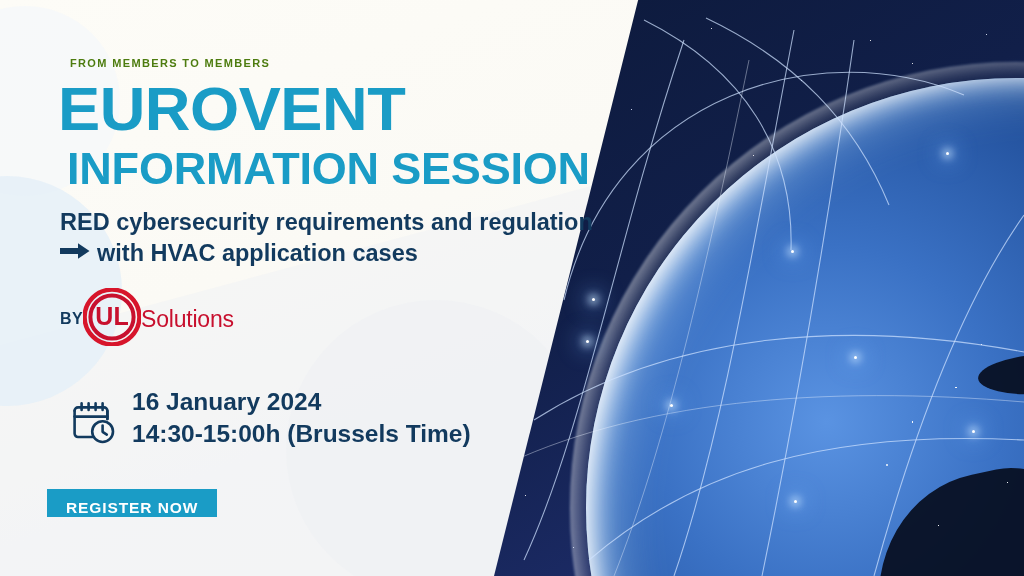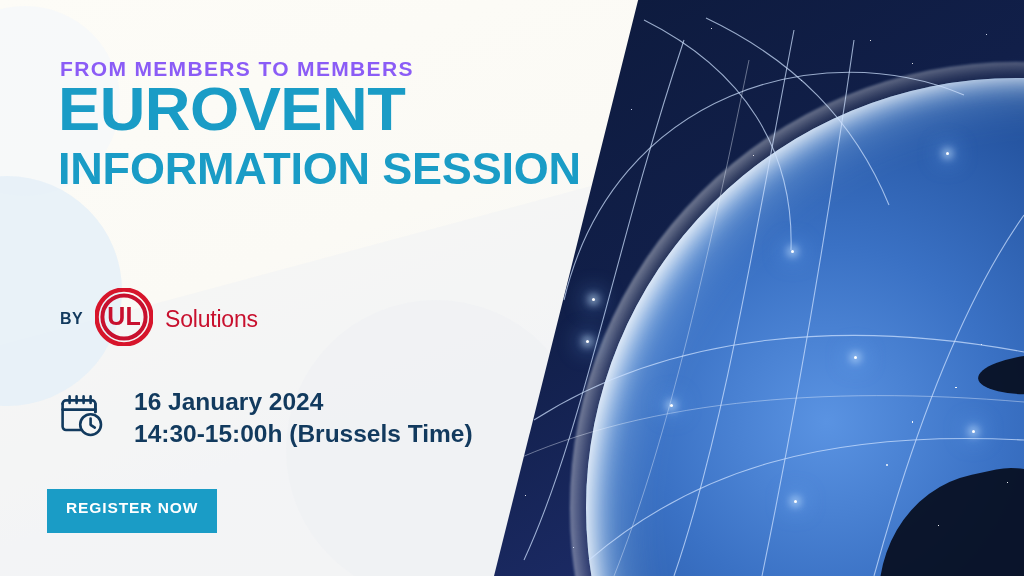"FROM MEMBERS TO MEMBERS" .eyebrow { color: #8b5cf6 -> #4d7c0f; font-size: 21px -> 11px; left: 2px -> 12px }
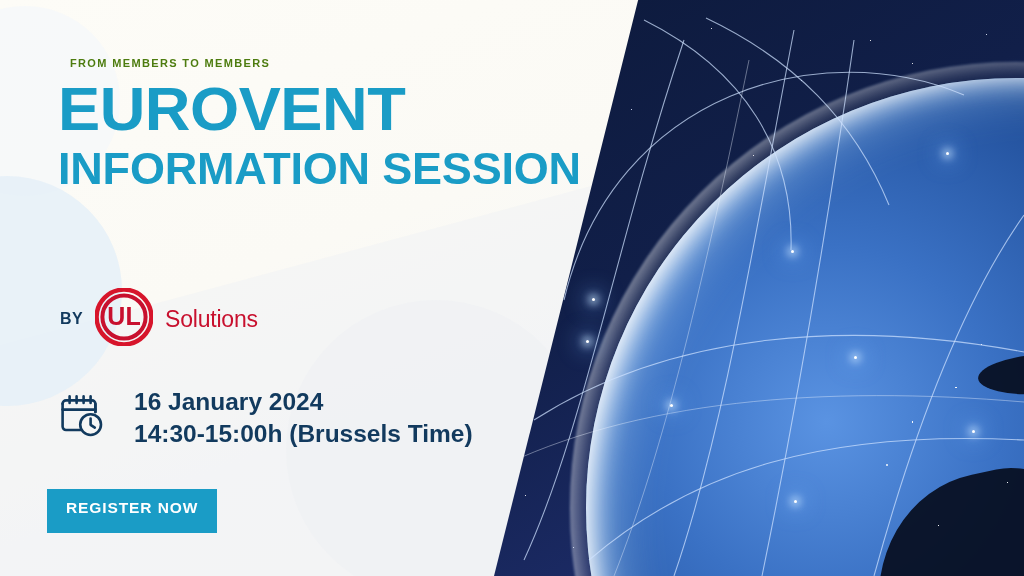"INFORMATION SESSION" .title-sub { left: 0 -> 9px }
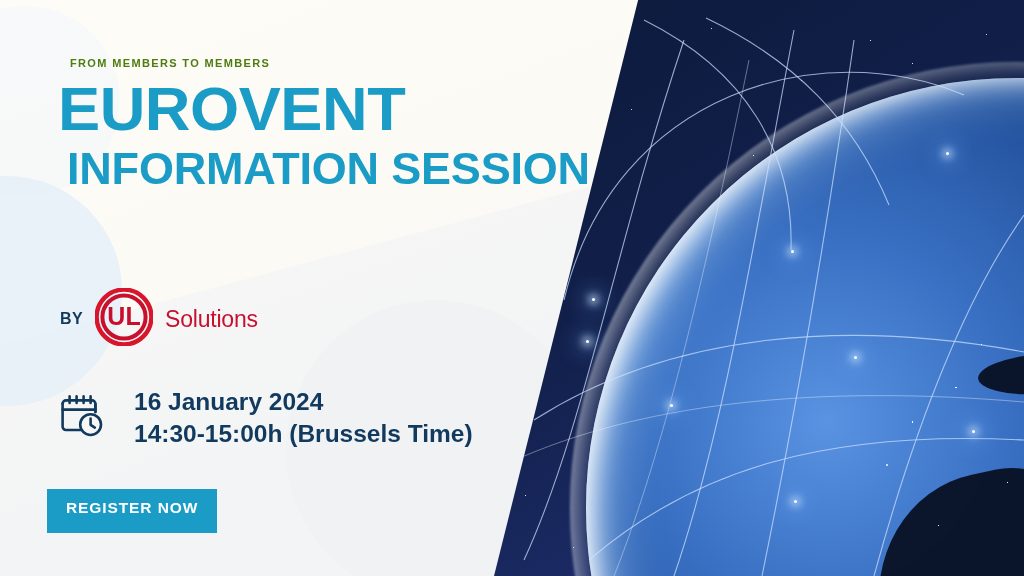"RED cybersecurity requirements and" div { html: none -> <div>RED cybersecurity requirements and regulation</div> }
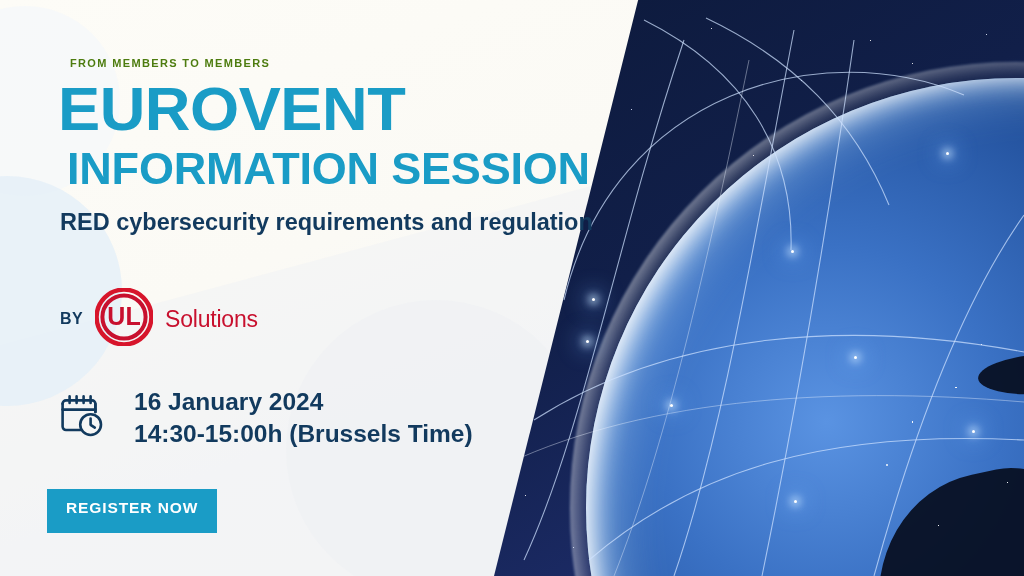"with HVAC application cases" div.desc-line2 { html: none -> <div> <span> <svg> <path></path> </svg> </span> <span>with HVAC application cases</span> </div> }
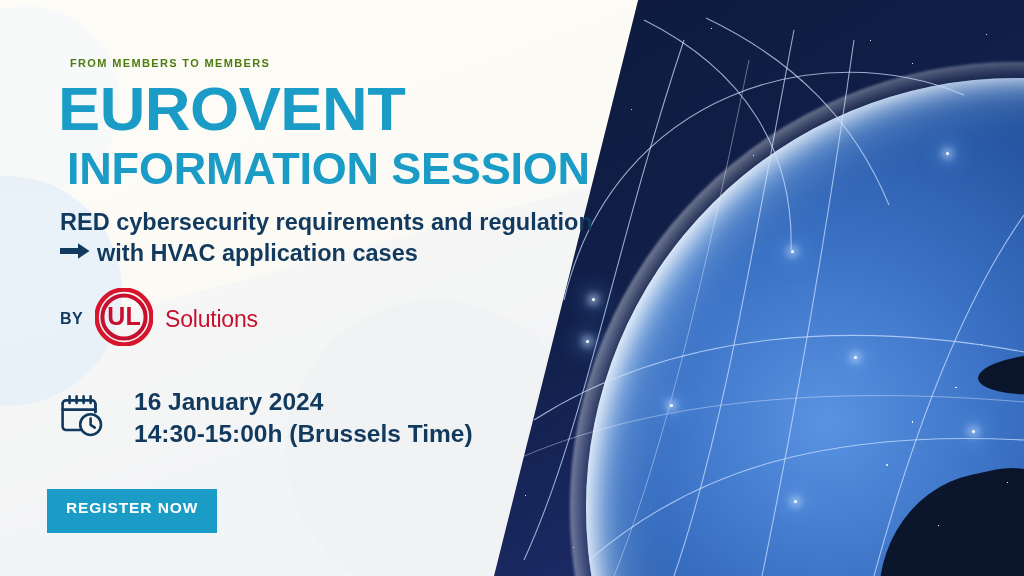"BY" .by-row { gap: 12px -> none }
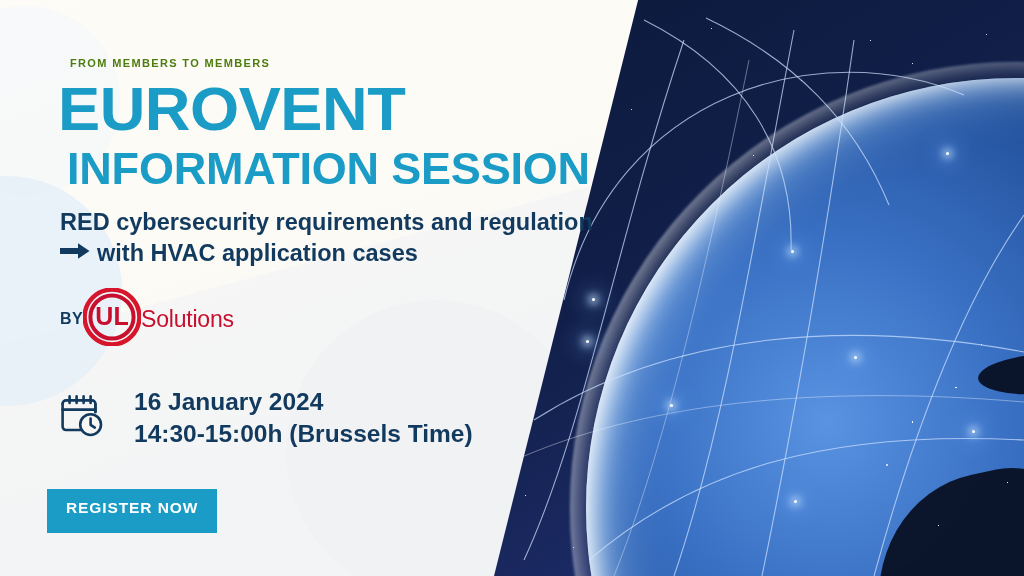"16 January 2024" .date-row { align-items: center -> flex-end; gap: 28px -> 14px; left: 0 -> 12px }
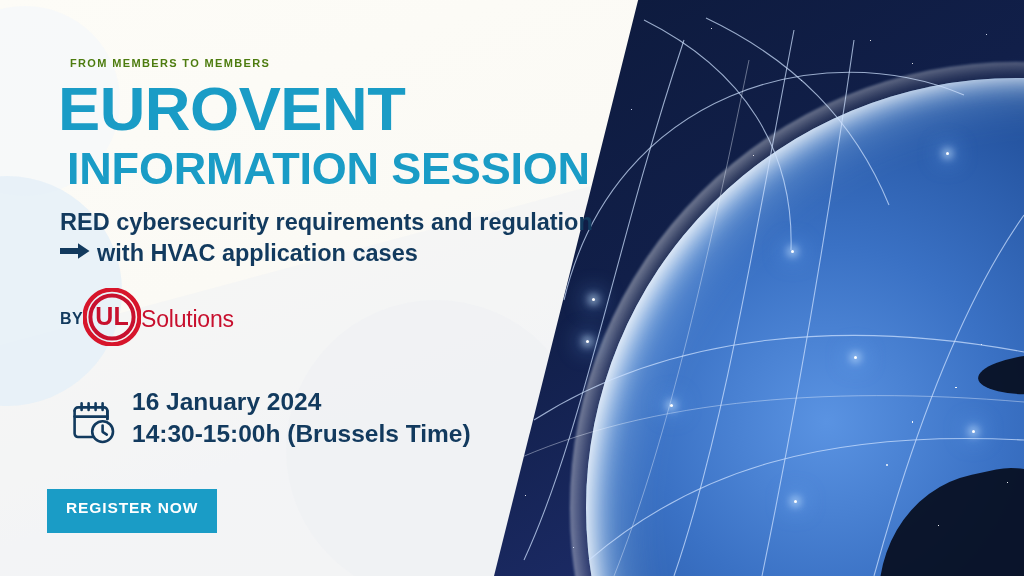"REGISTER NOW" .cta { padding: 10px 19px 16px 19px -> 10px 19px 0 19px }
